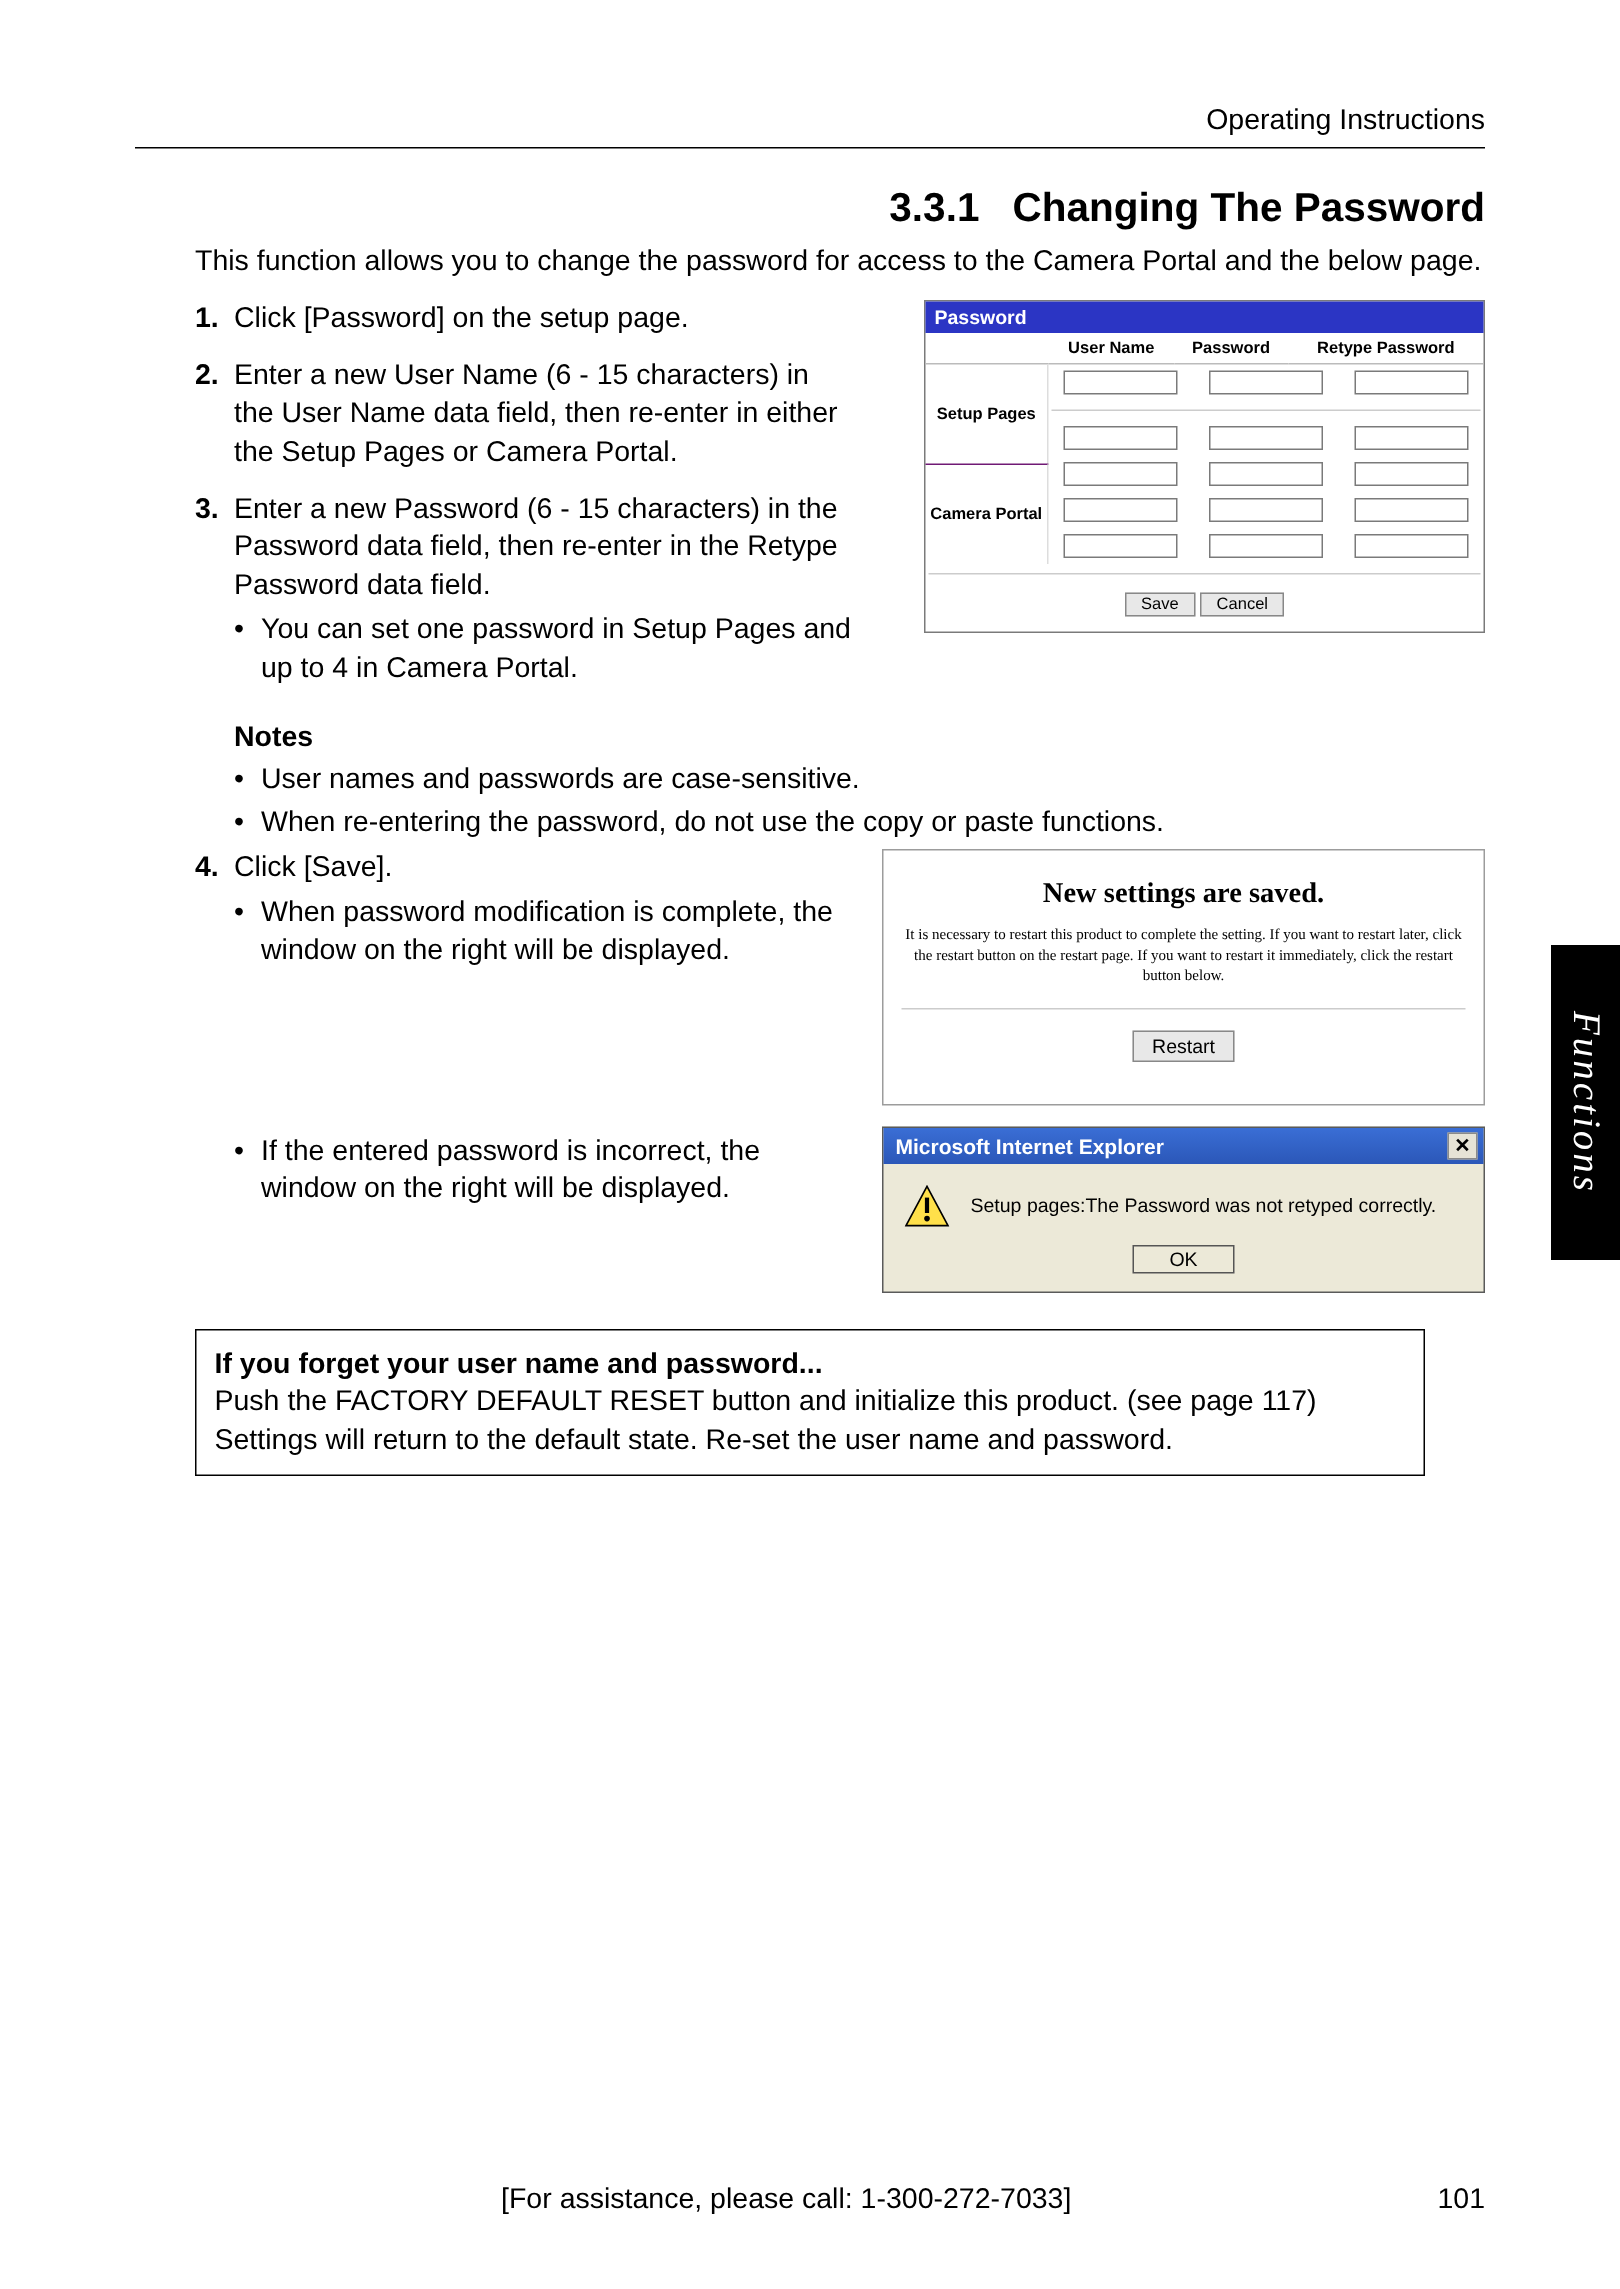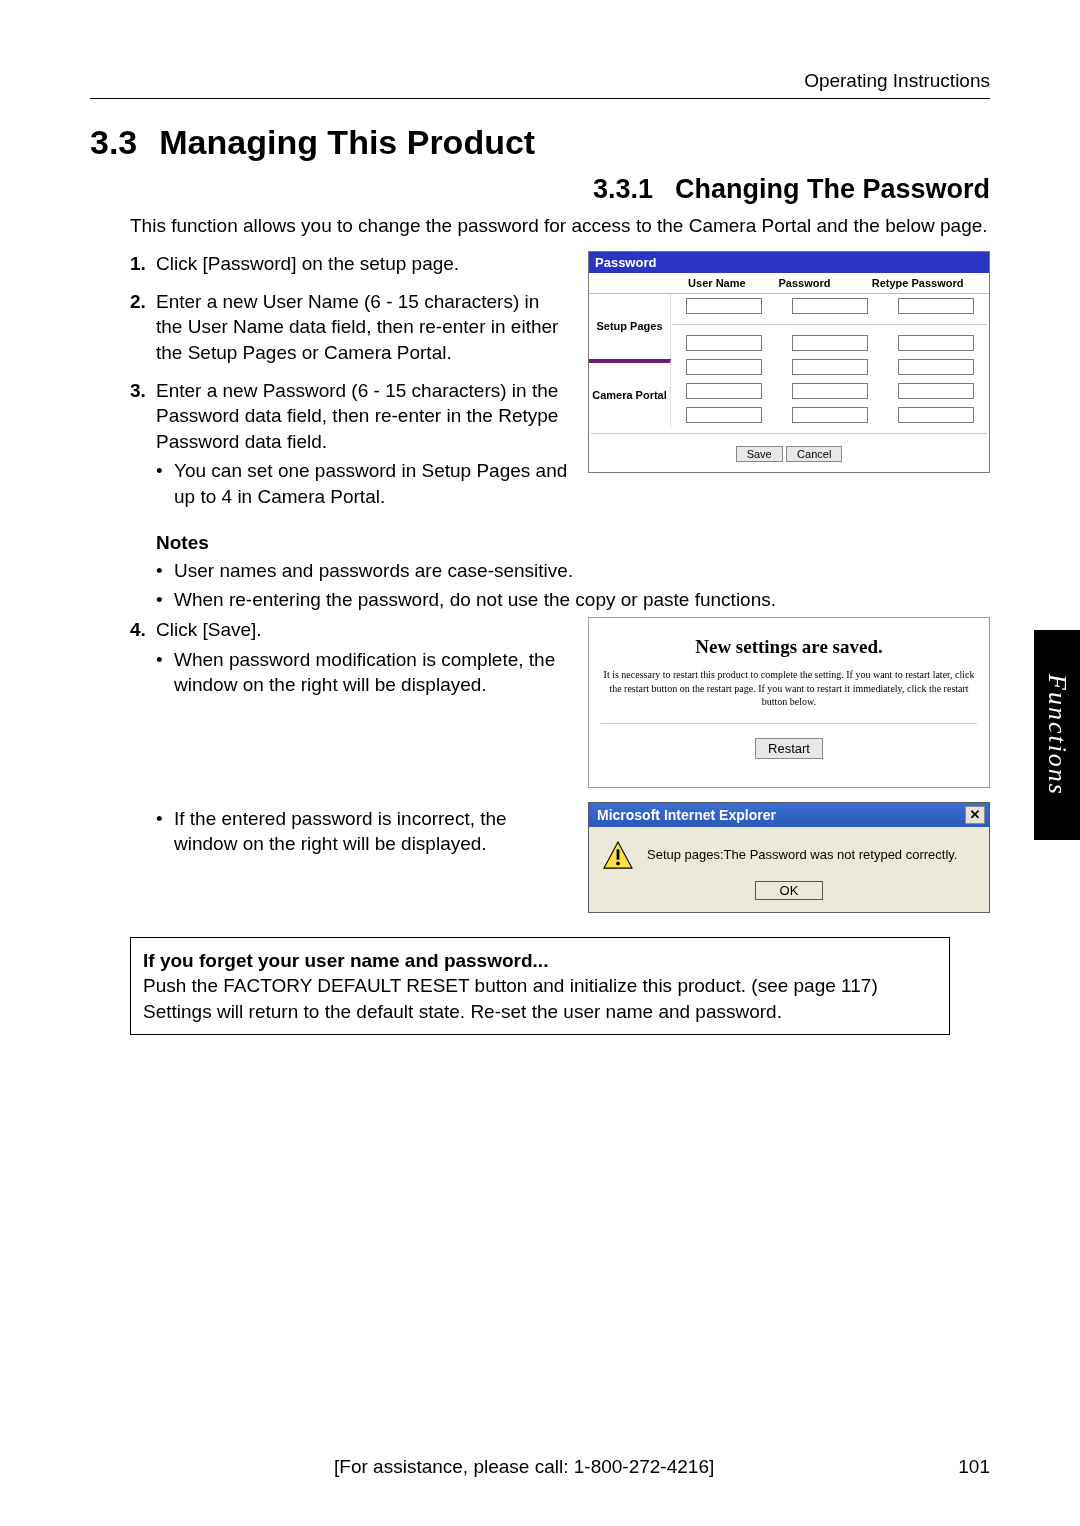"3.3 Managing This Product" h1.sec { html: <h1> <span>3.3</span><span>Managing This Product</span> </h1> -> none }
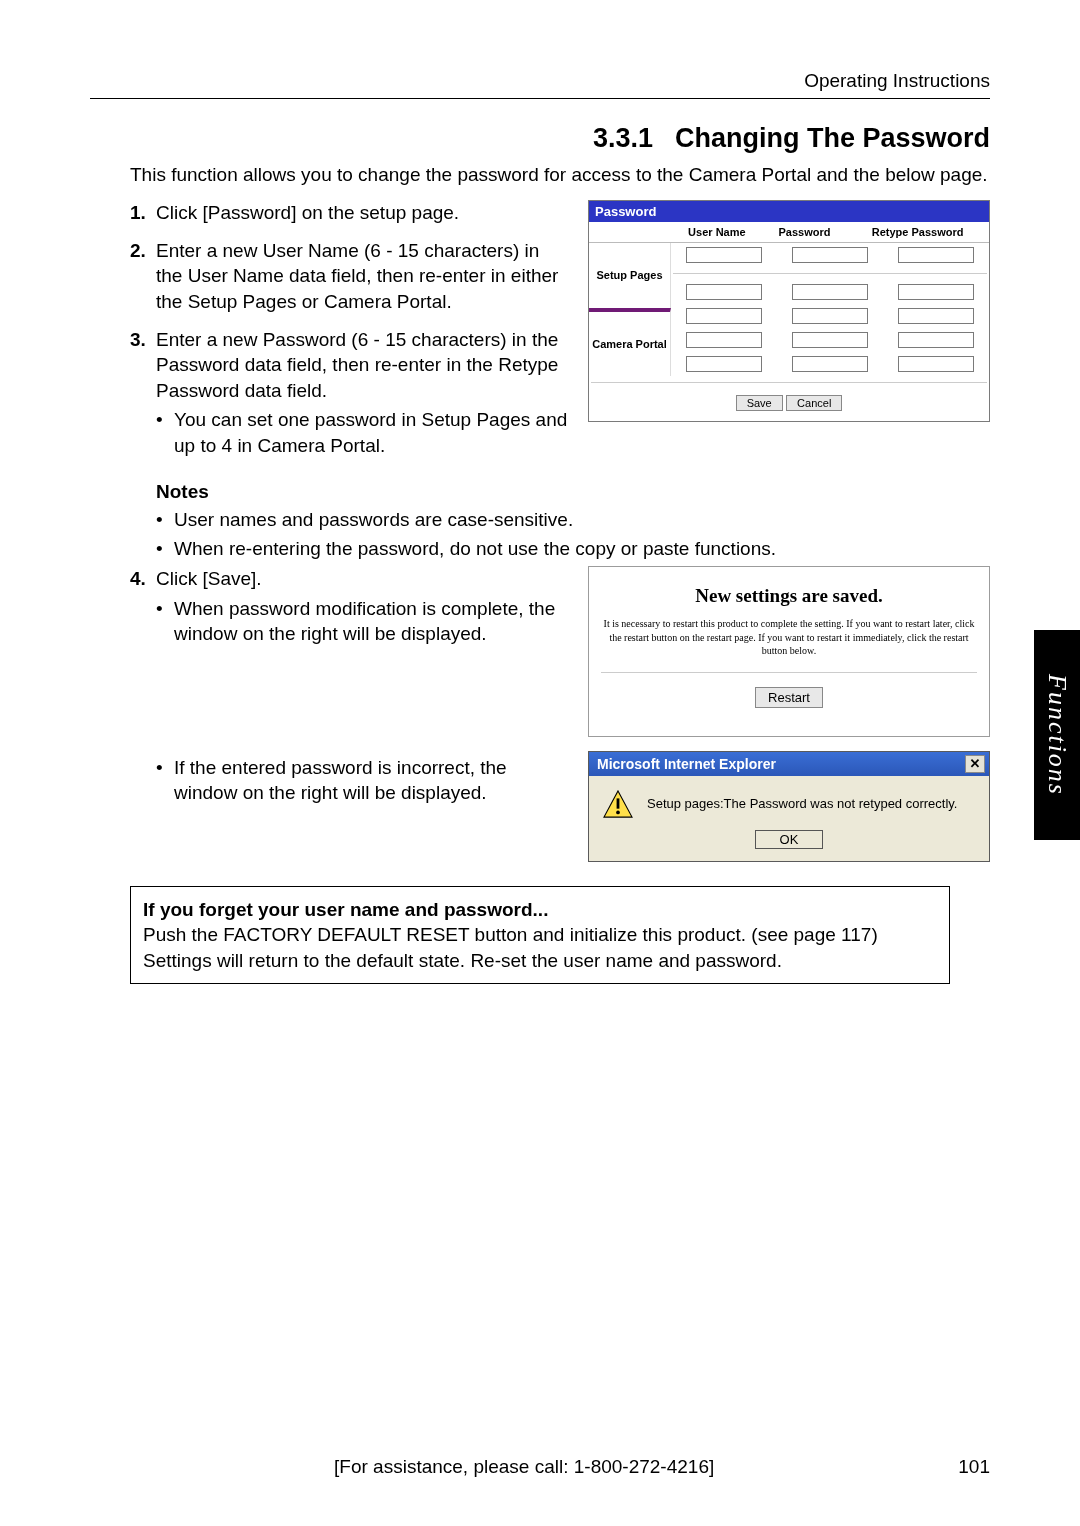"Password" .right-col { margin-left: none -> 28px }
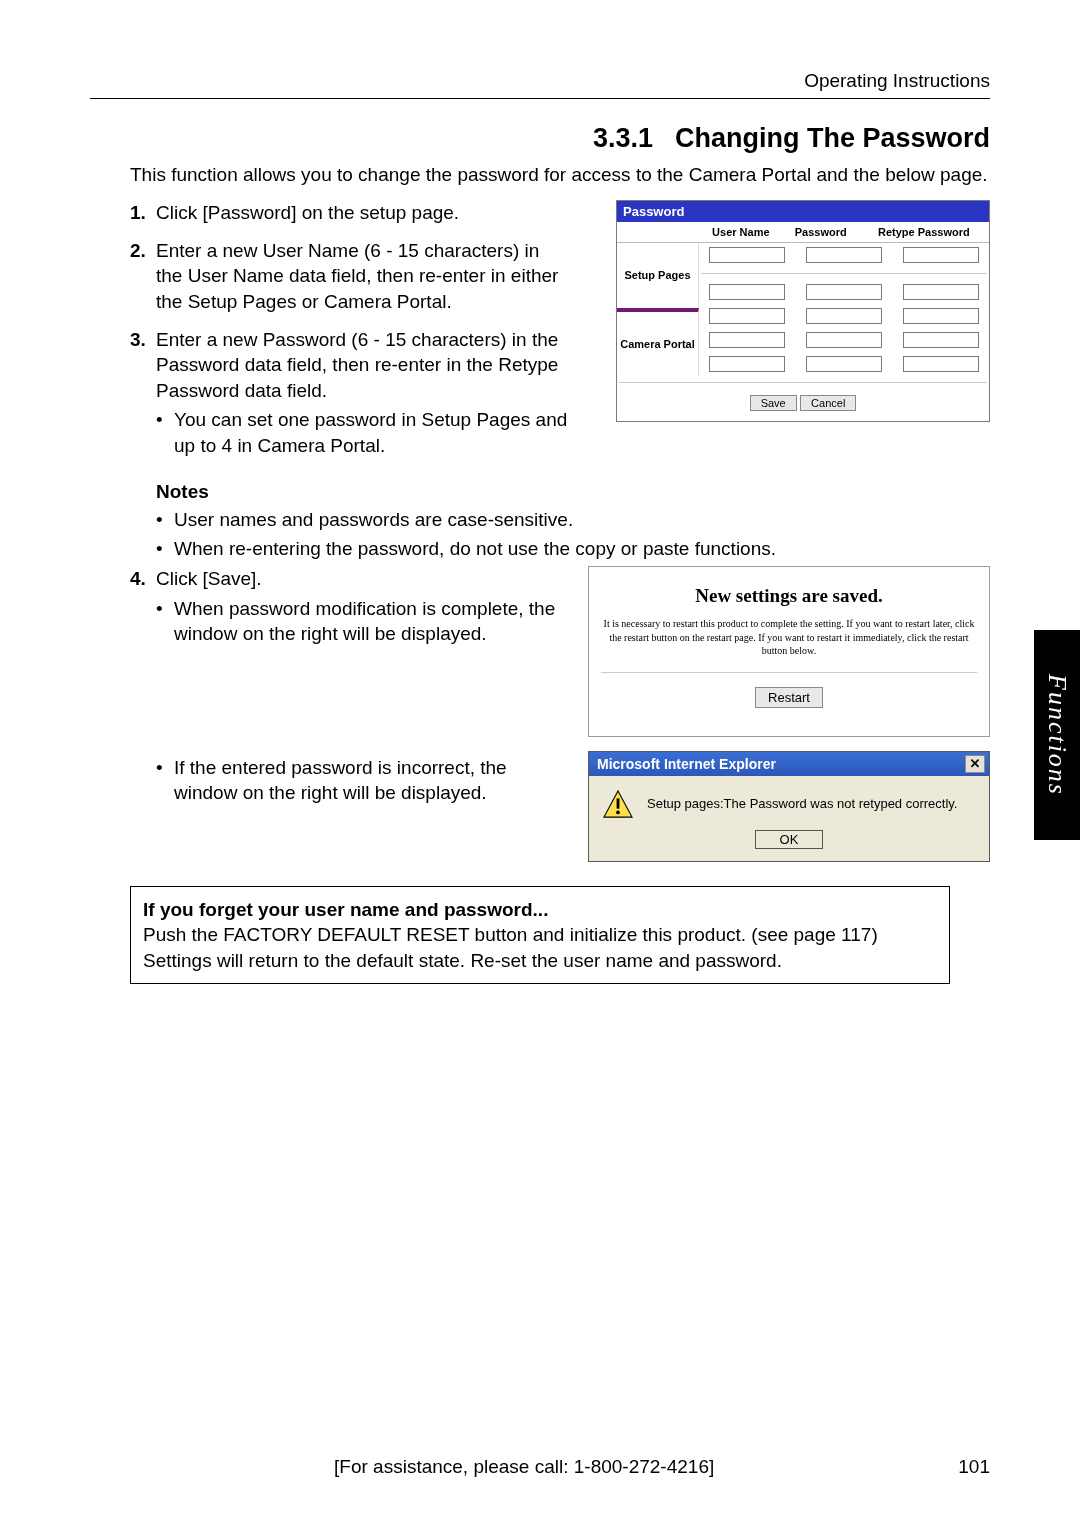"Camera Portal" .pw-left-labels div + div { border-top: 4px solid #701a75 -> 1px solid #701a75 }
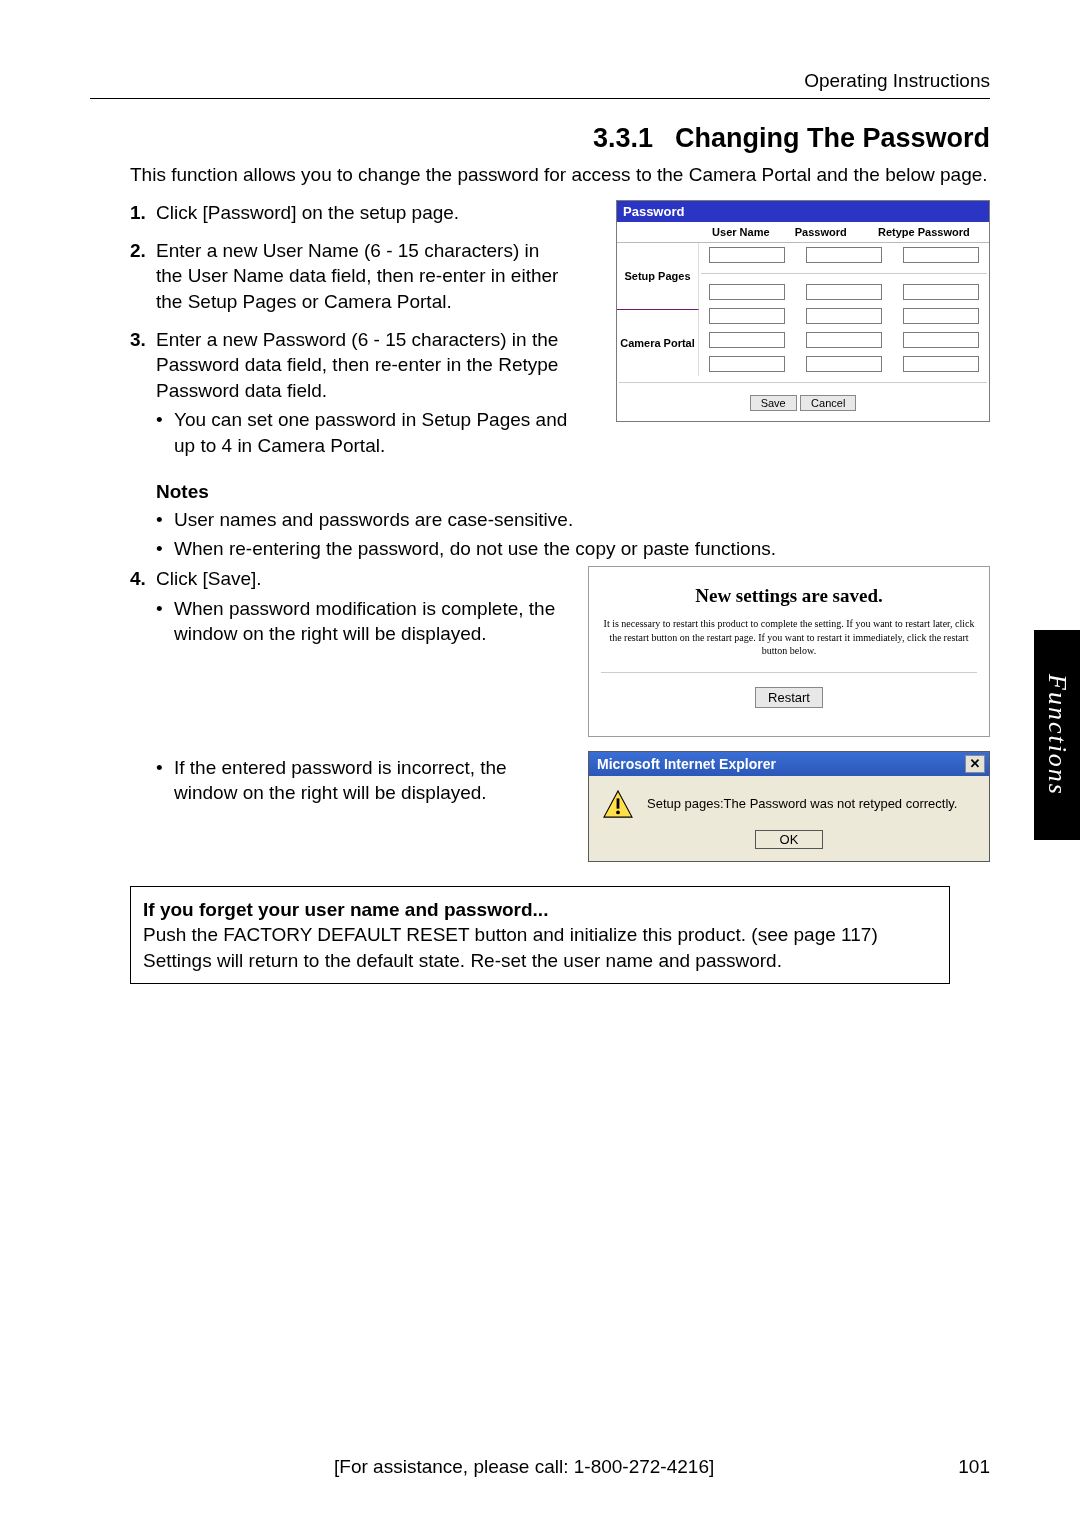"[For assistance, please call:" span.assist { text: 1-800-272-4216 -> 1-300-272-7033 }
